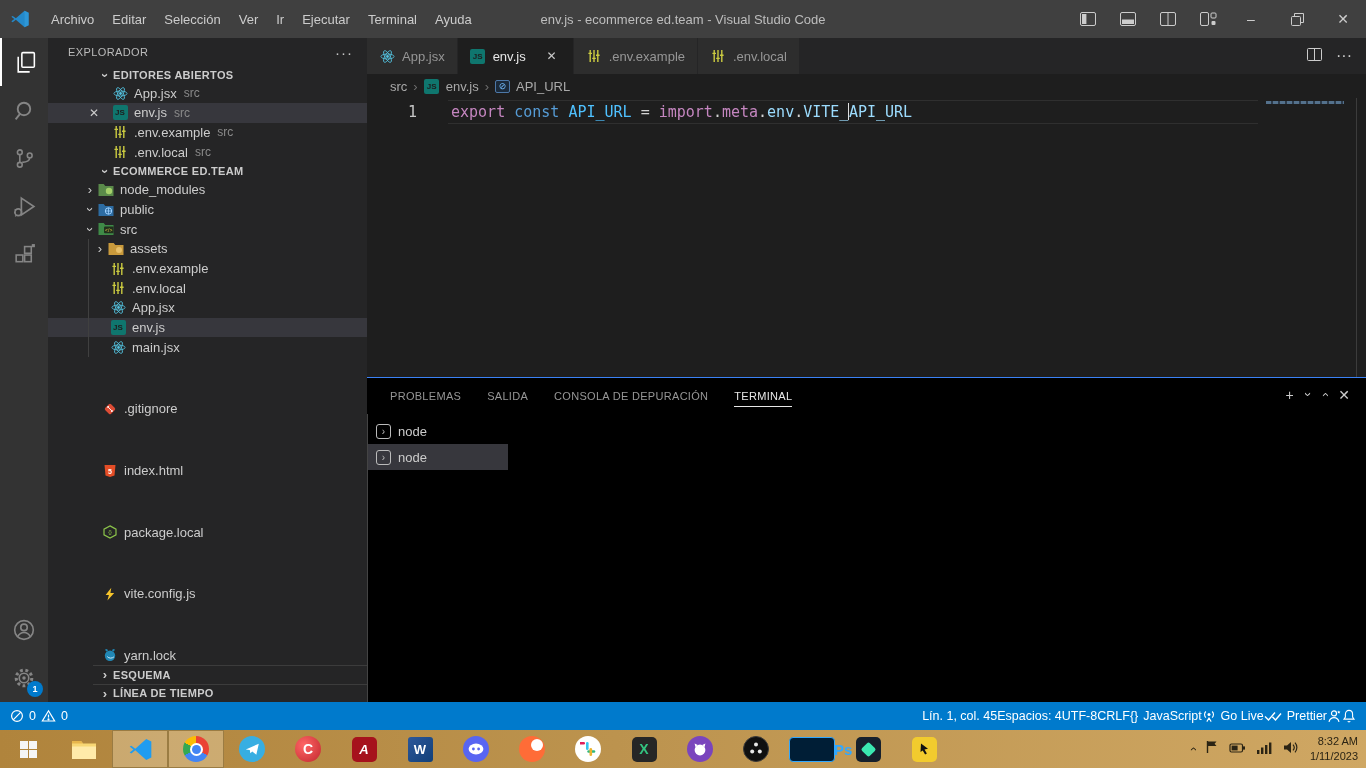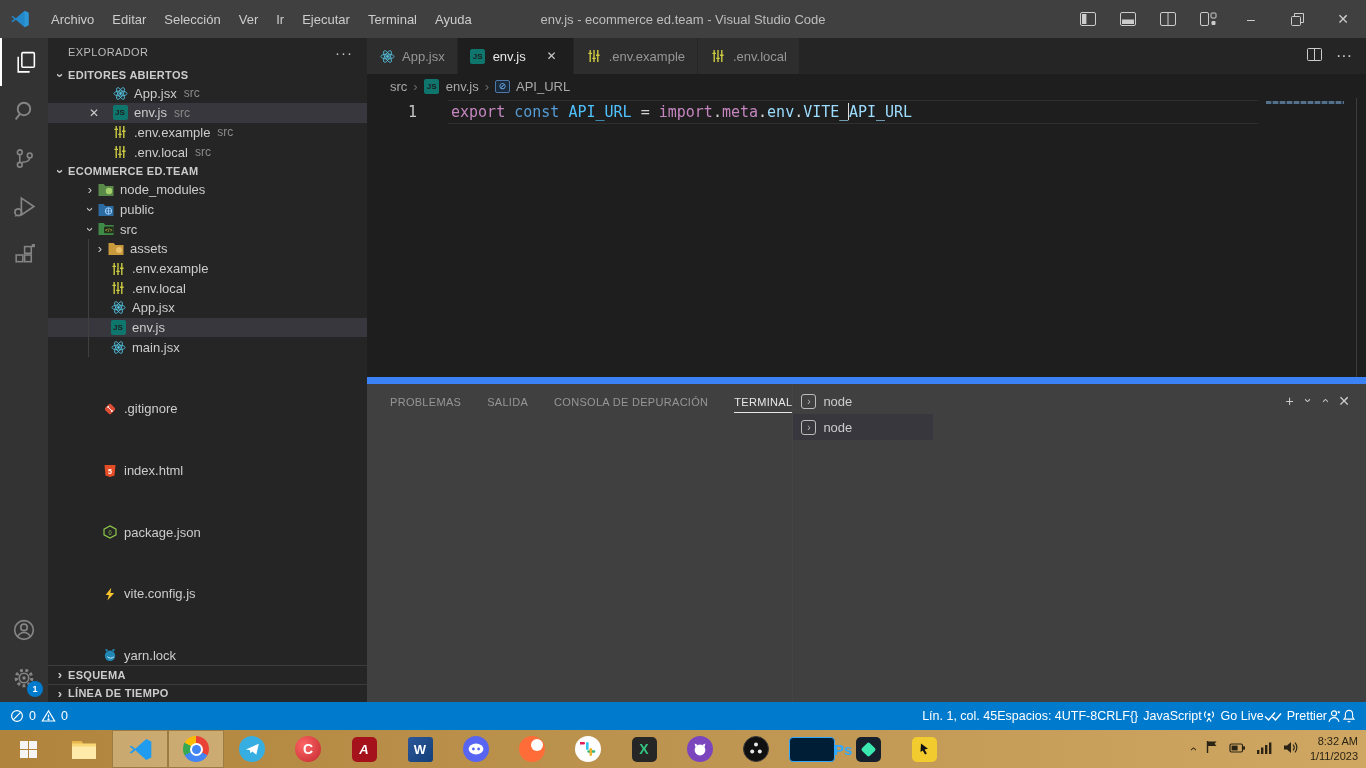"EDITORES ABIERTOS" .sec-head { margin-left: none -> 45px }
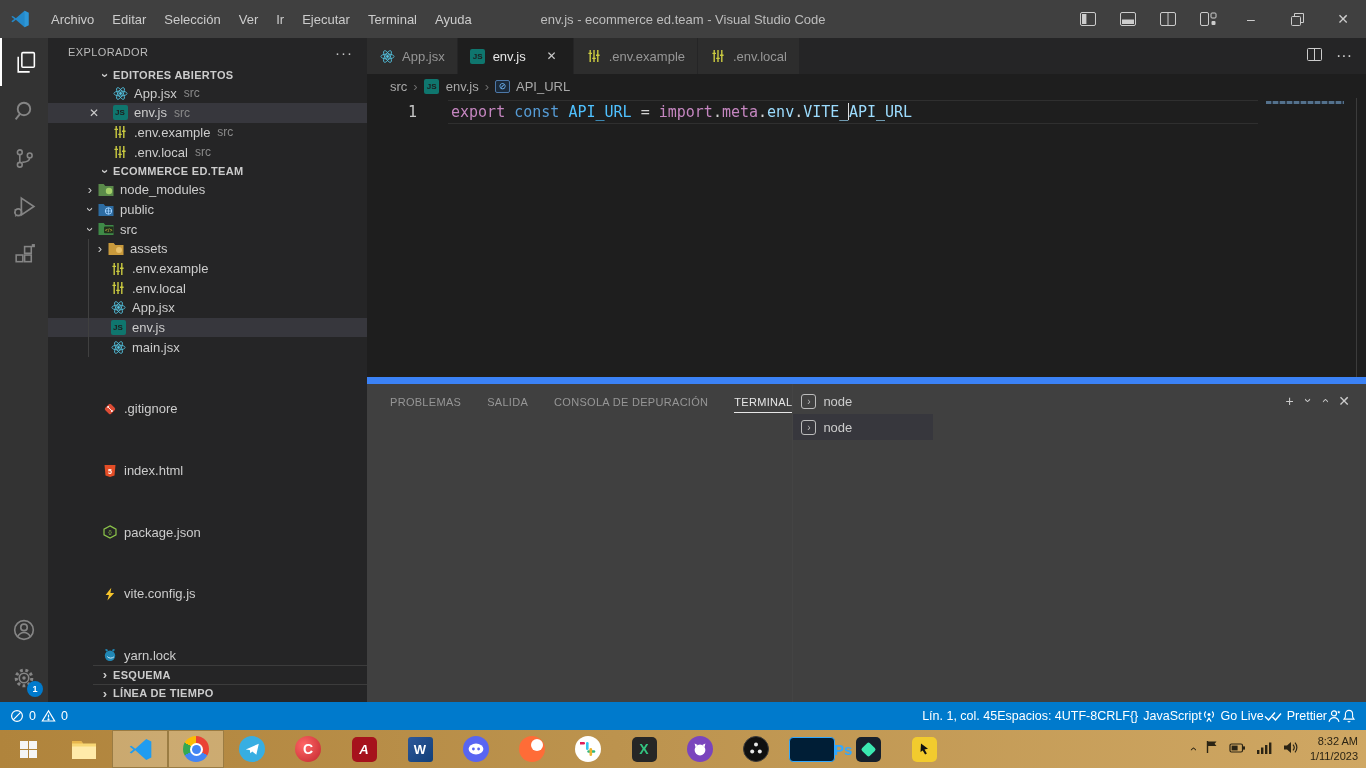"PROBLEMAS" .panel { background: #404040 -> #000000; border-top: 7px solid #3b82f6 -> 1px solid #3b82f6; flex-direction: row -> column }
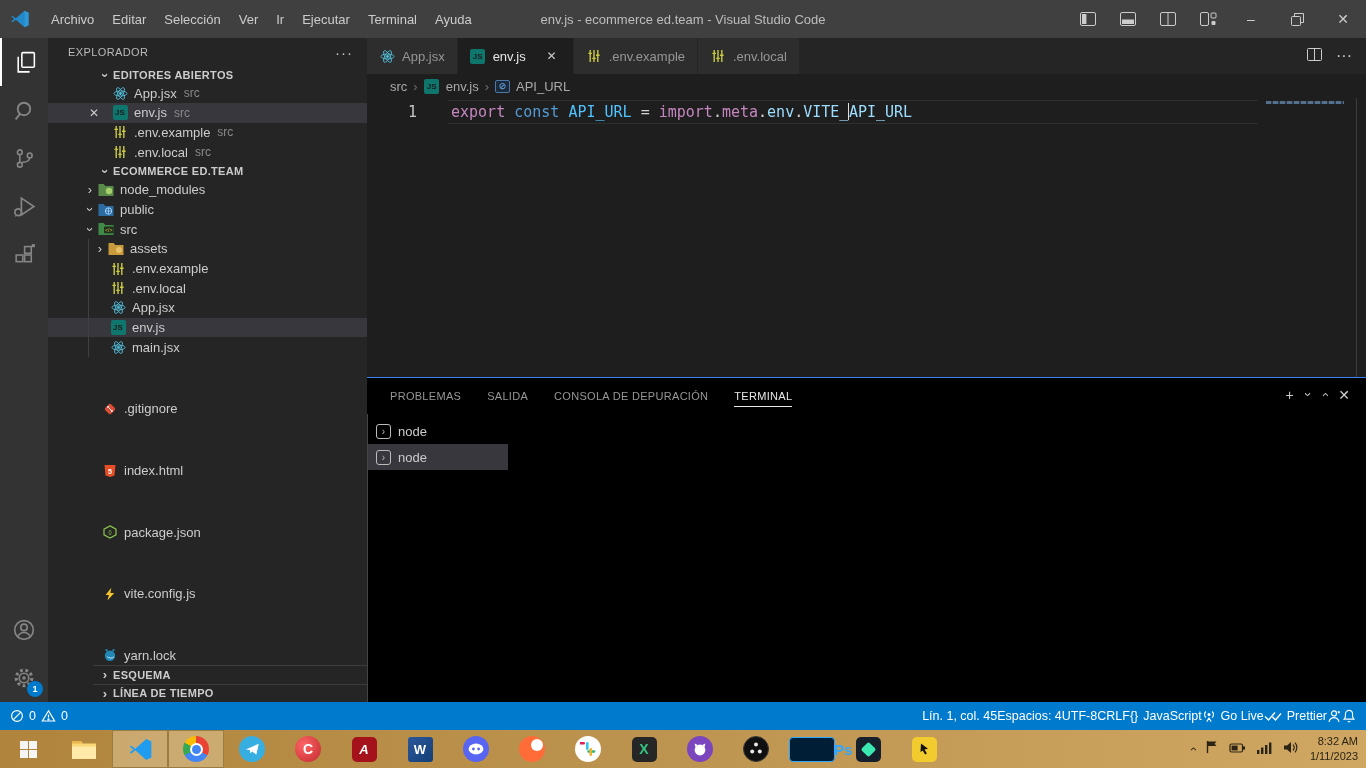"package.json" span.label { text: package.json -> package.local }
